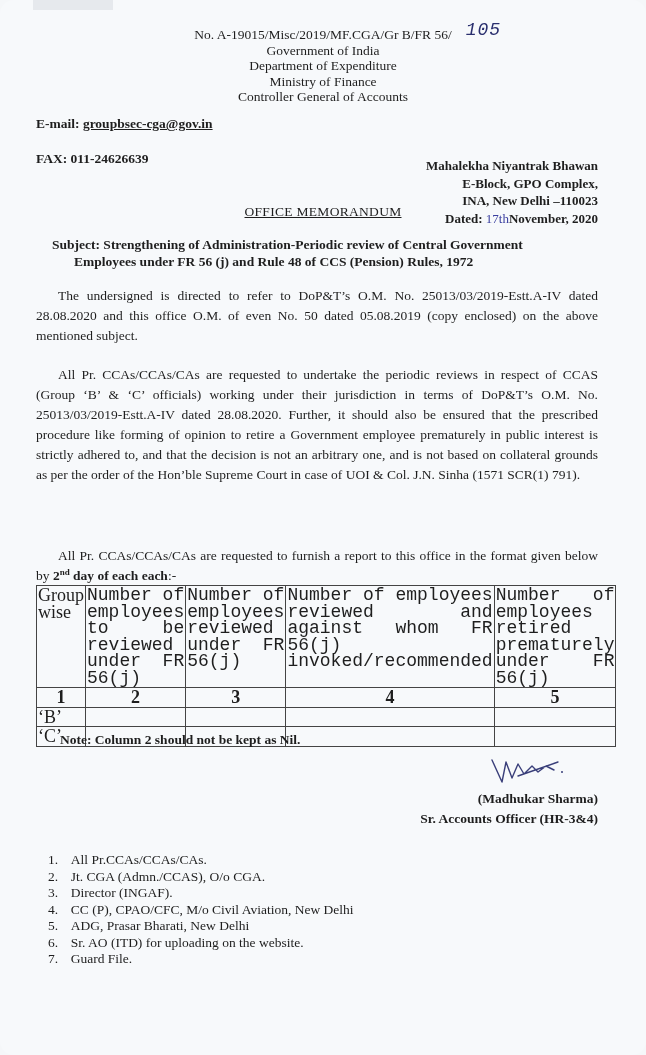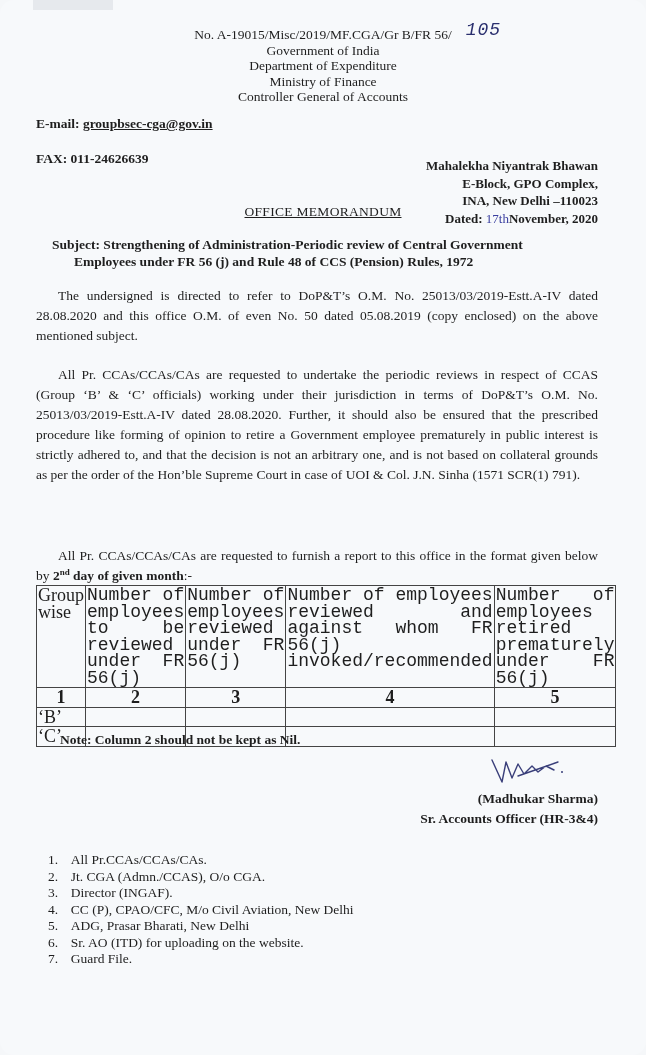"day of given month" span { text: given month -> each each }
